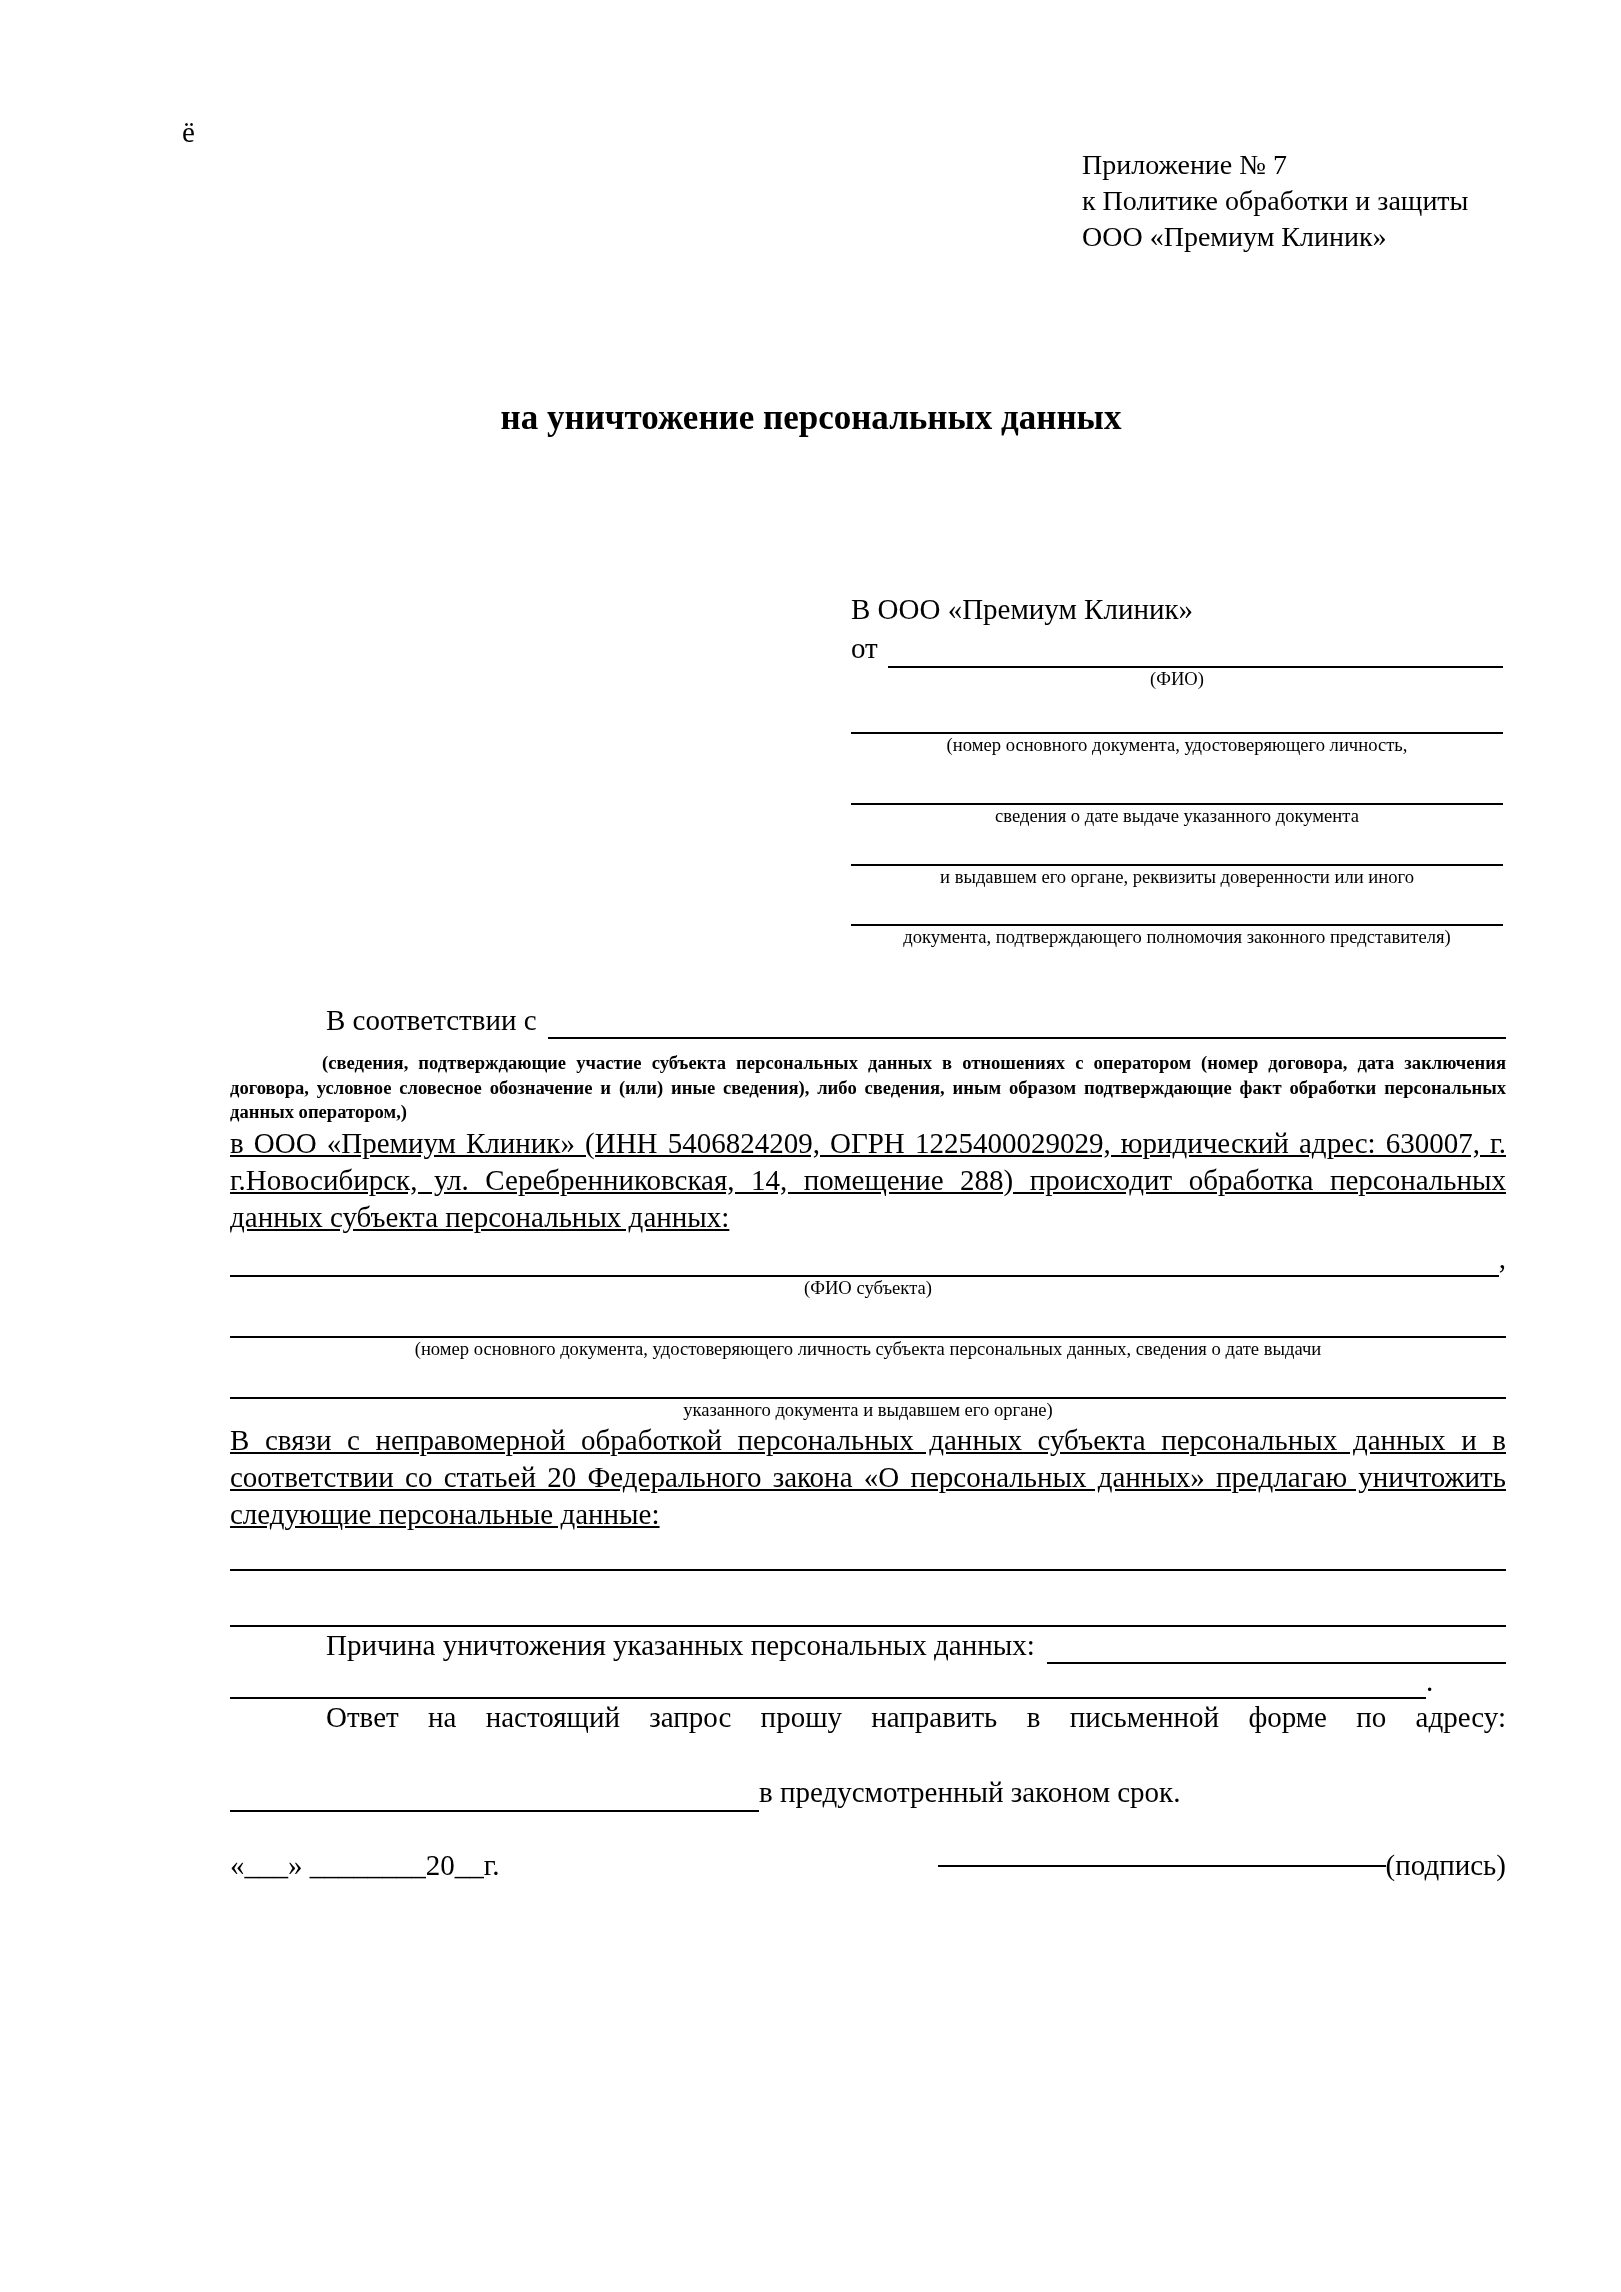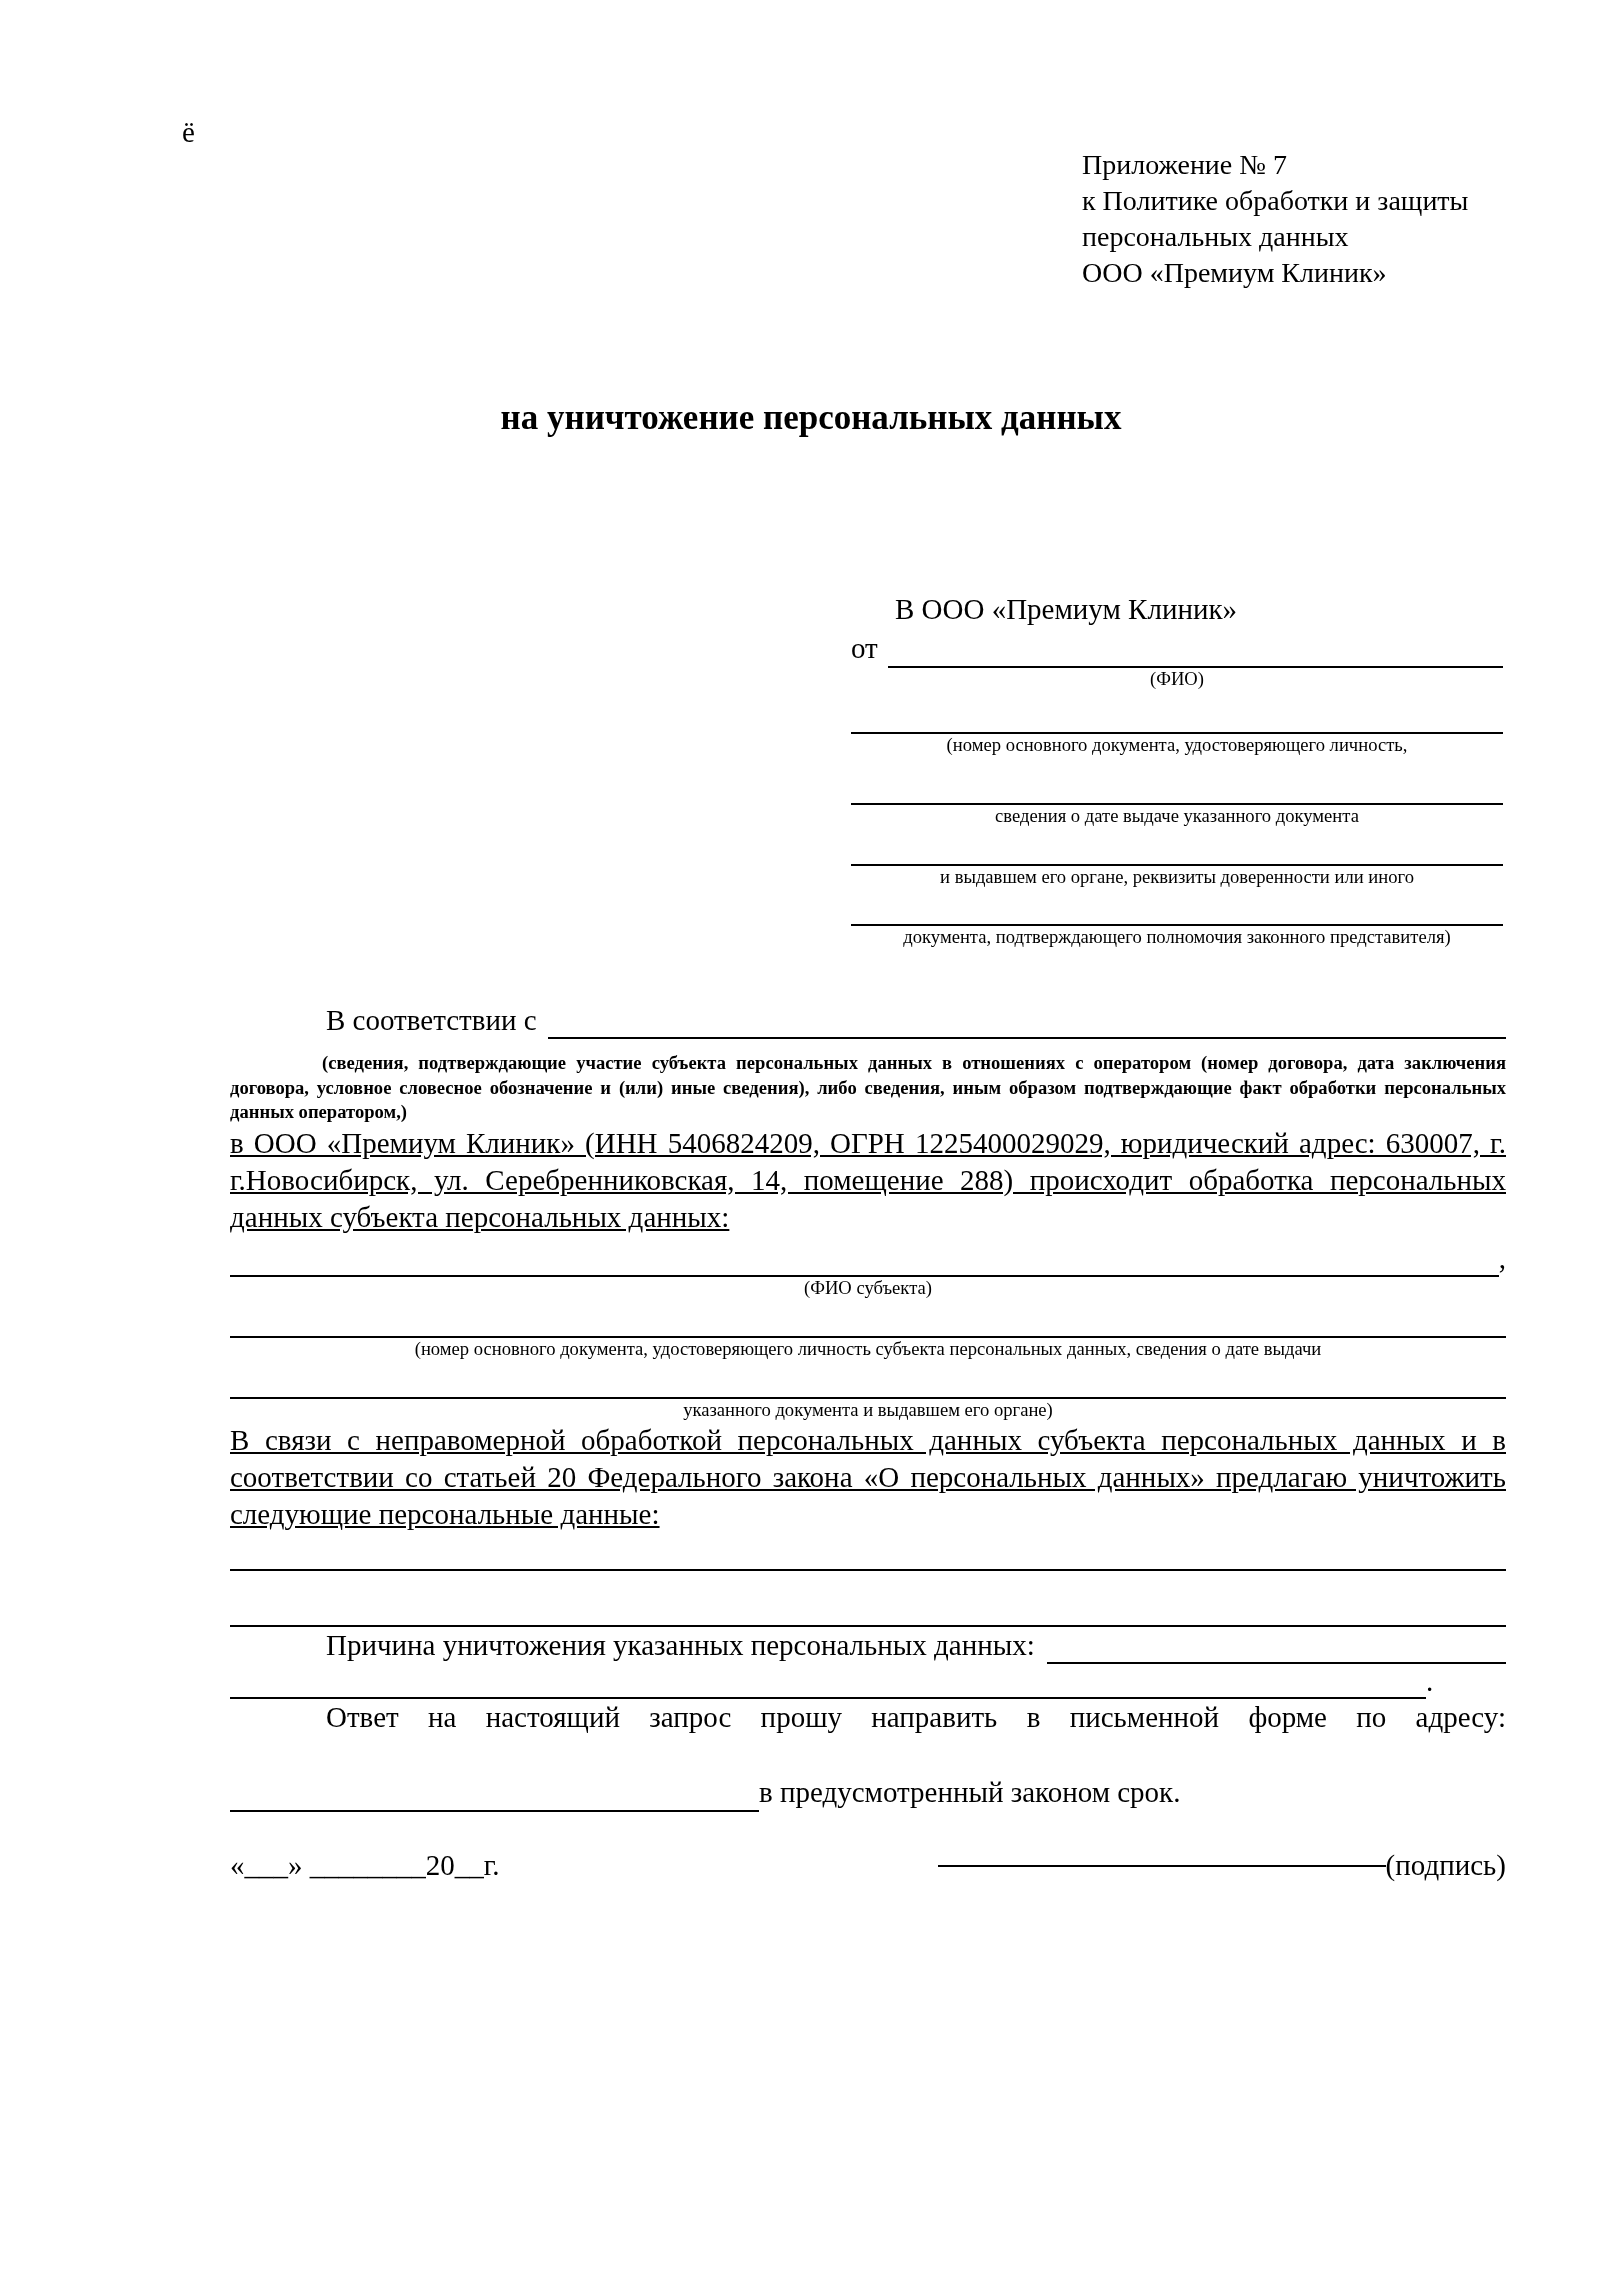"персональных данных" div { html: <div>персональных данных</div> -> none }
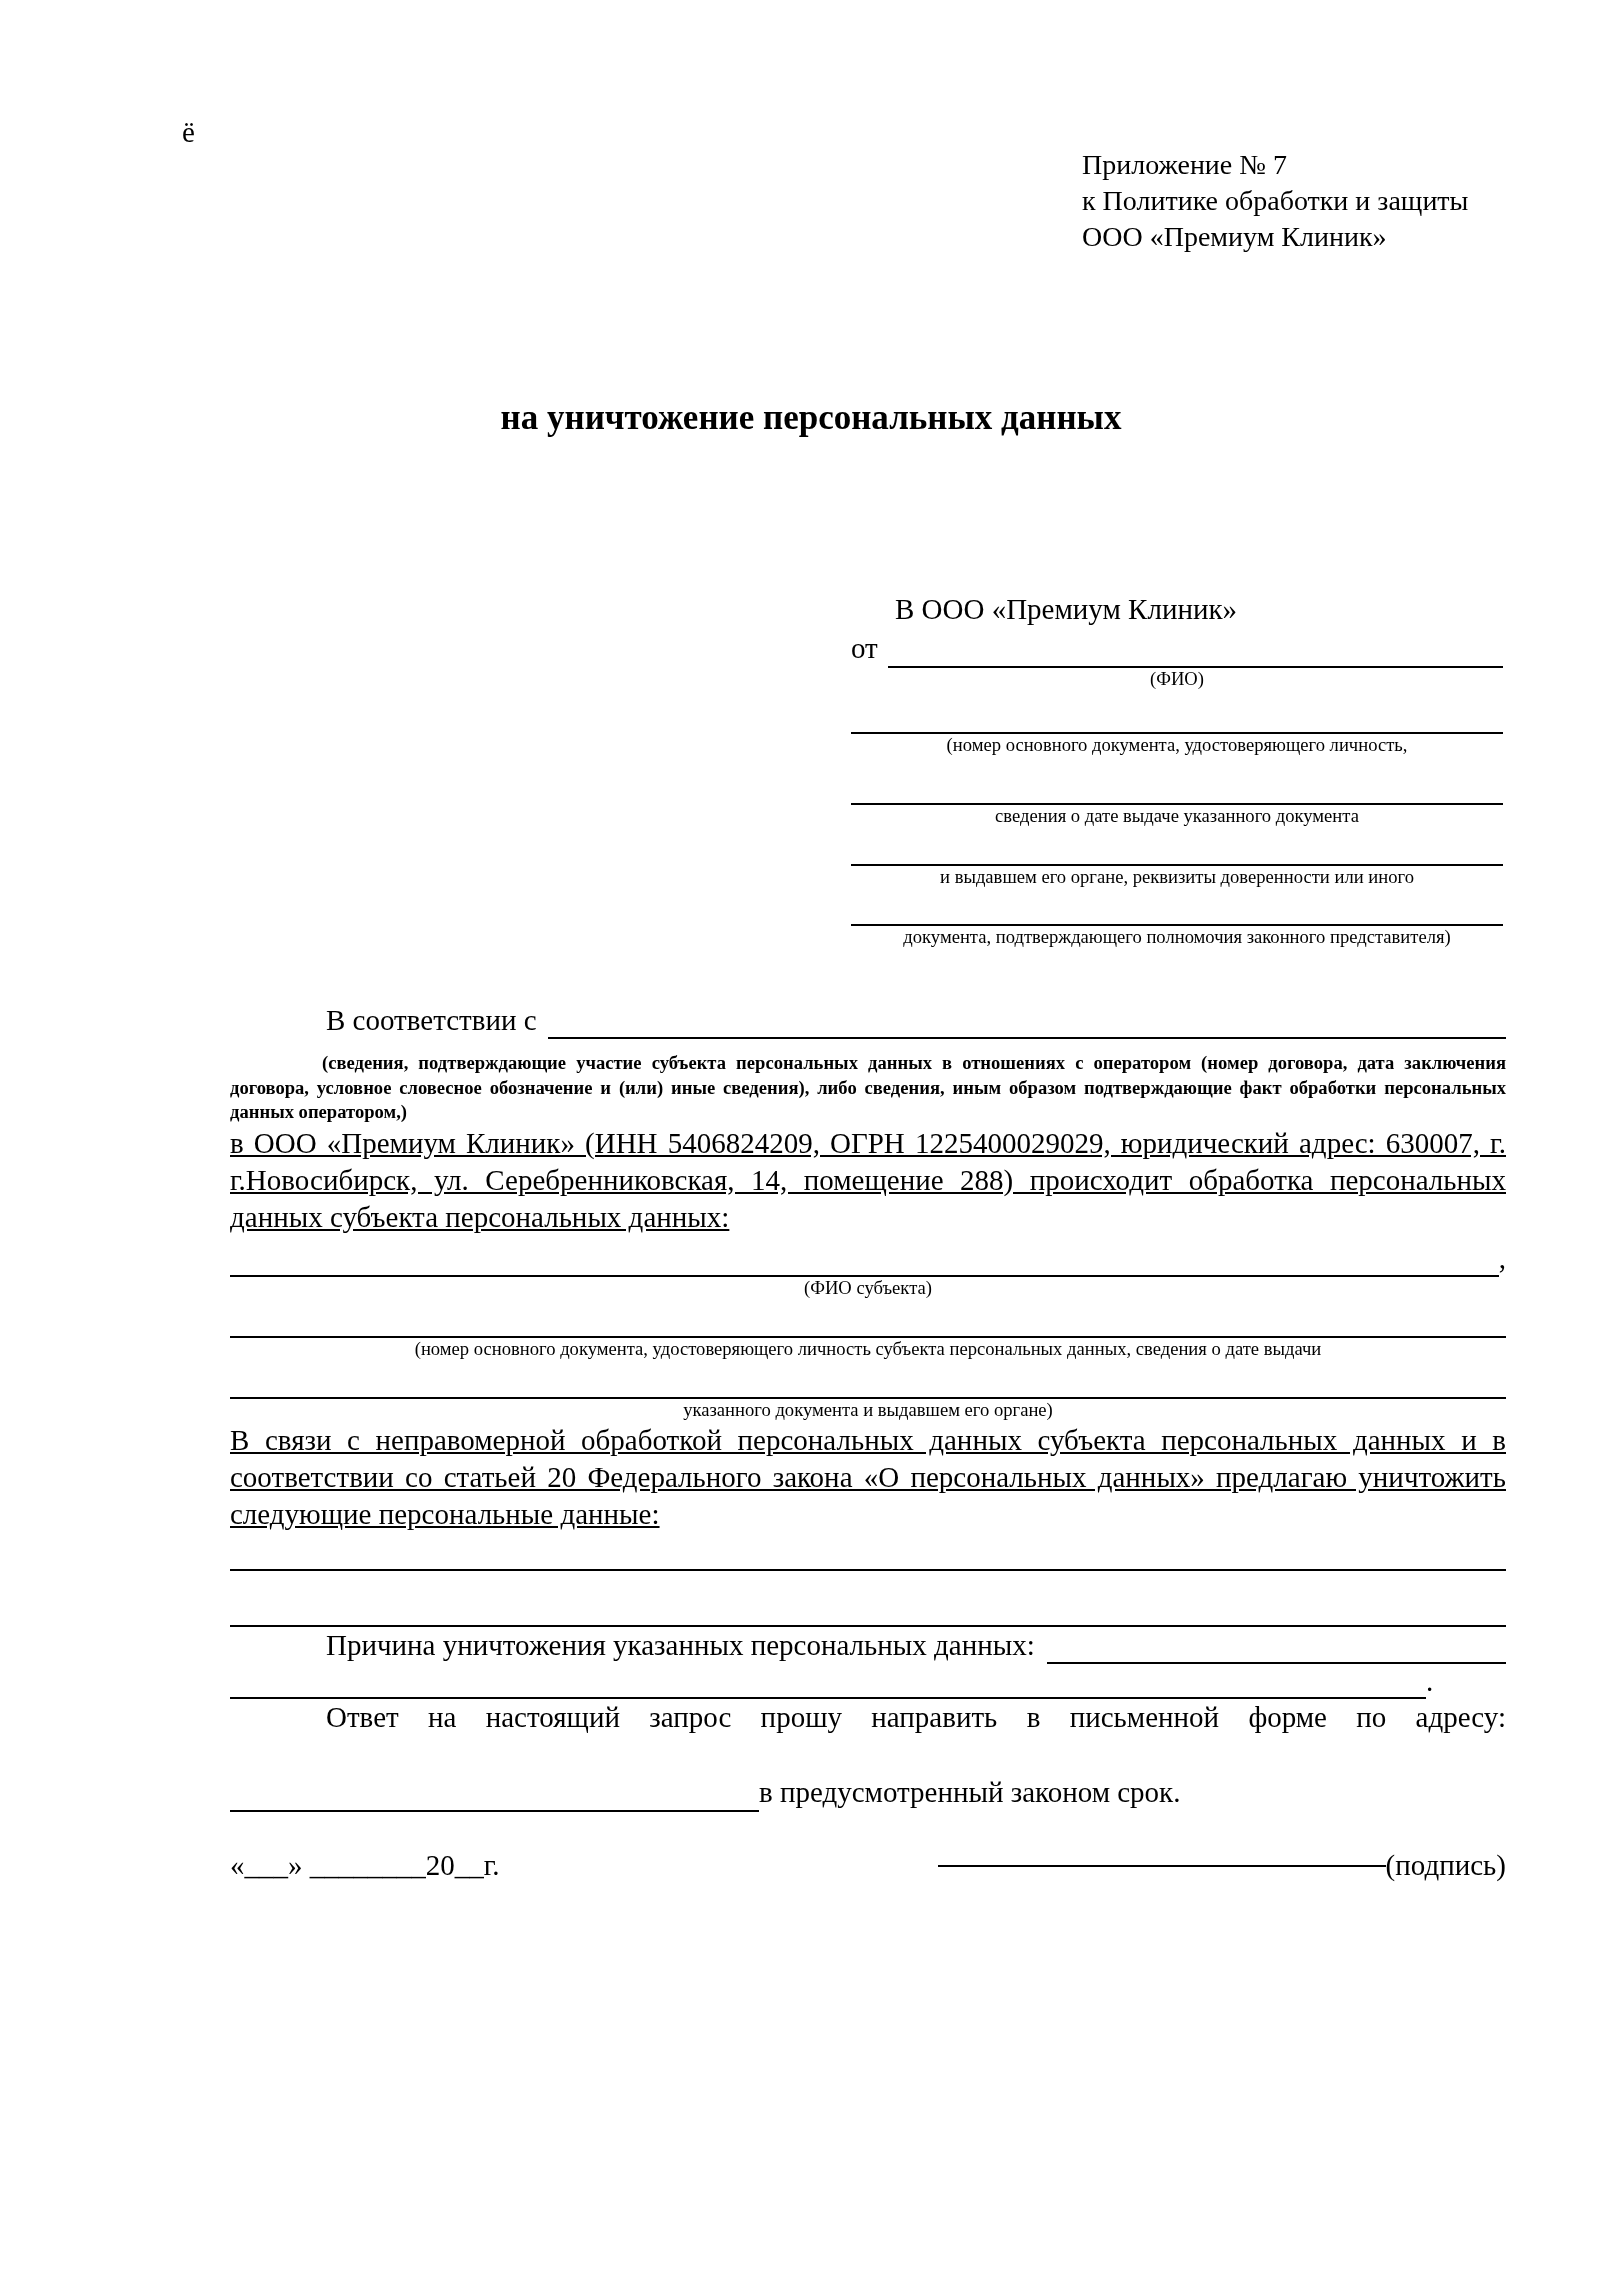"В ООО «Премиум Клиник»" .addr-org { margin-left: 44px -> none }
